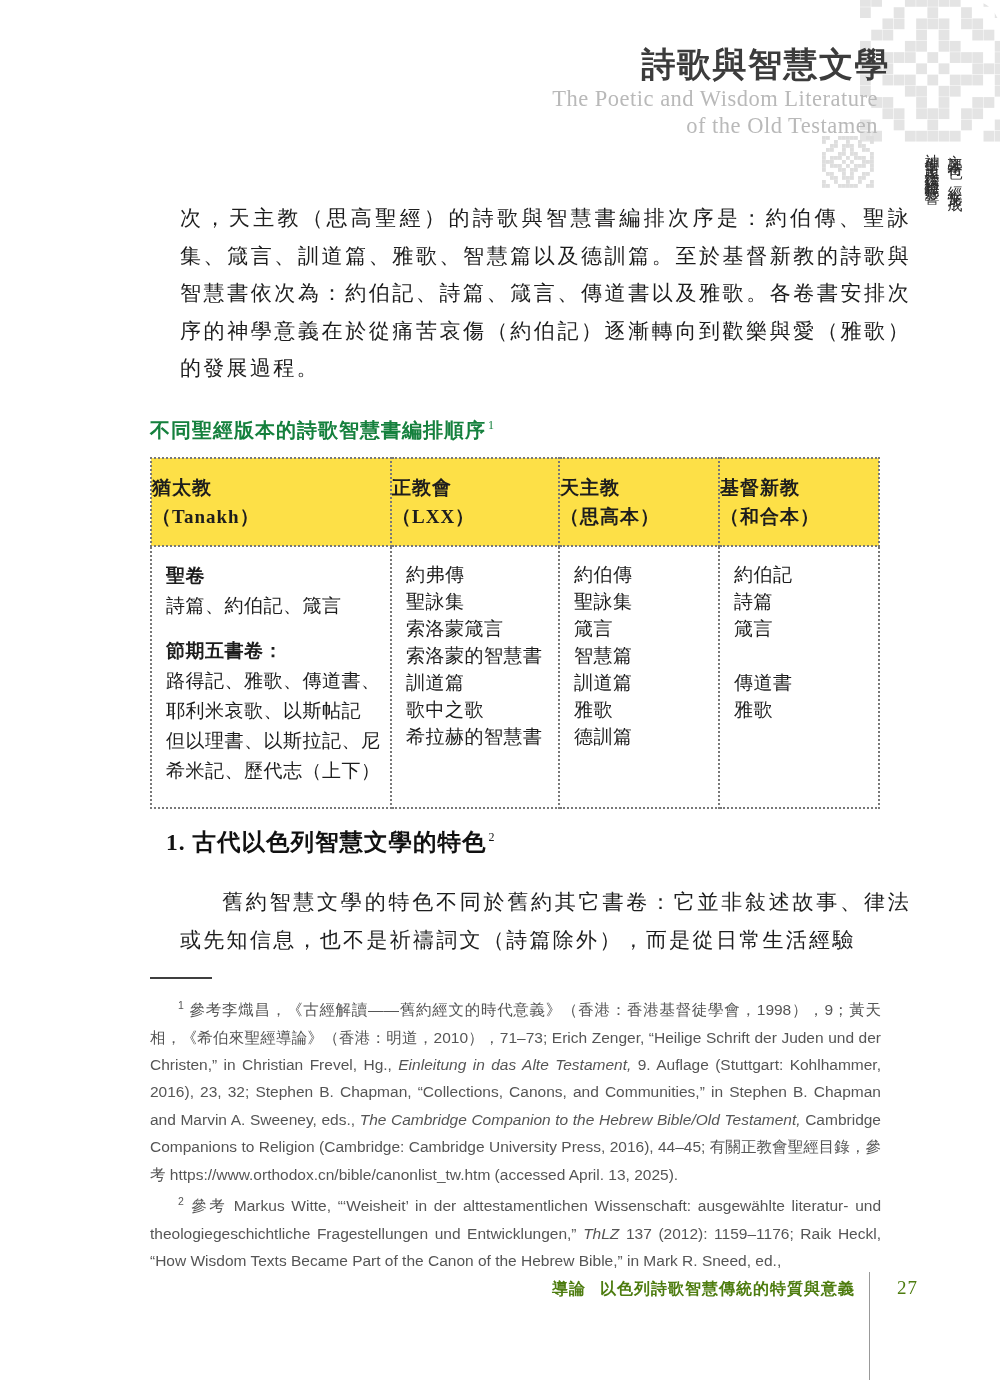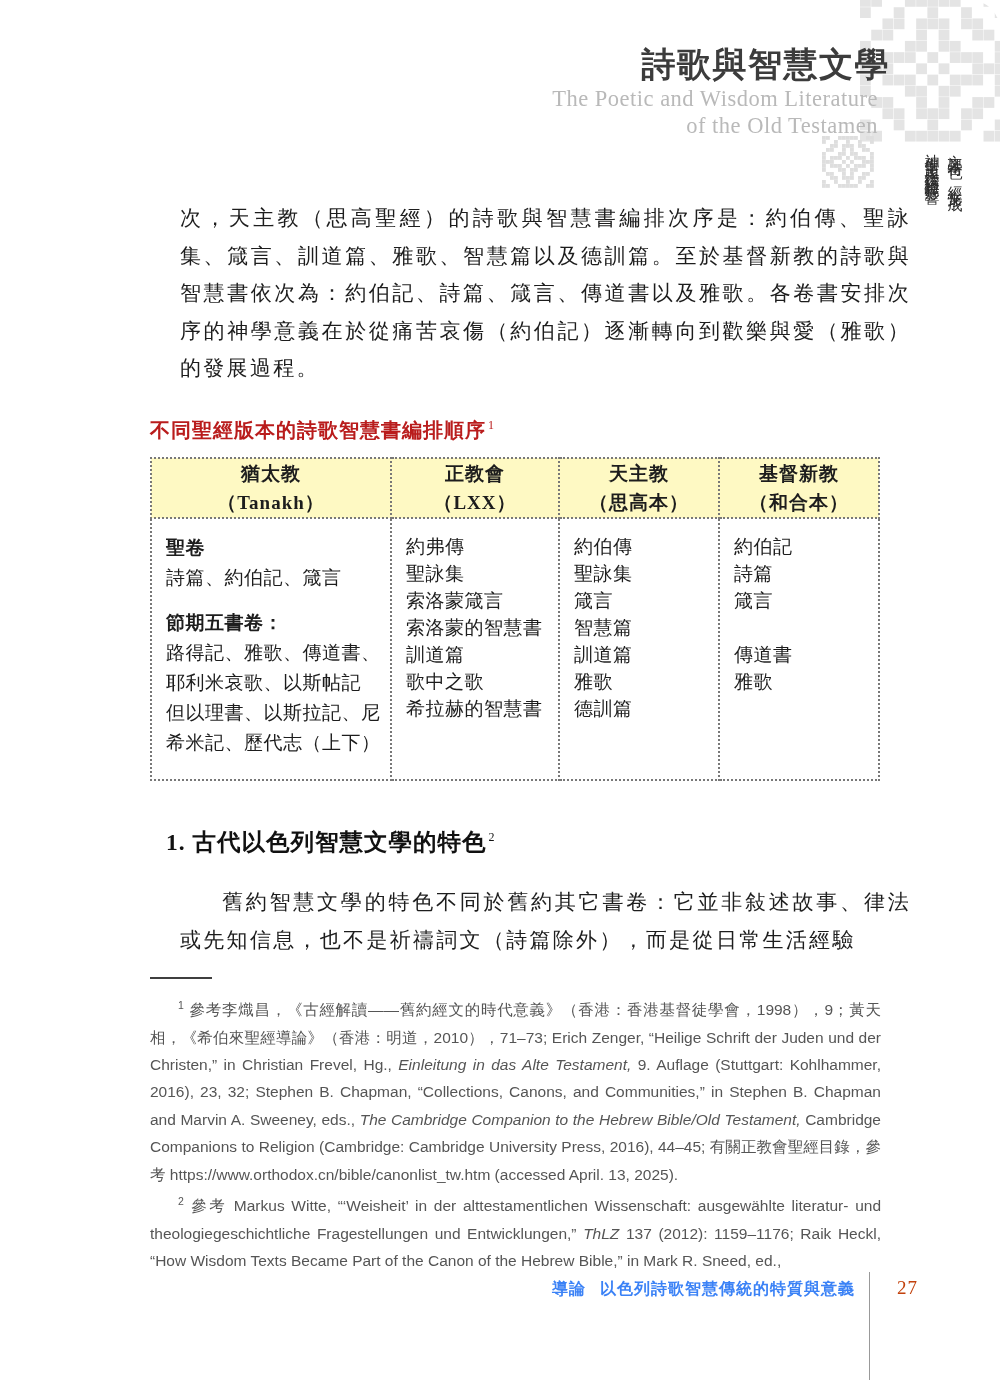"不同聖經版本的詩歌智慧書編排順序 1" .tbl-caption { color: #b91c1c -> #15803d }
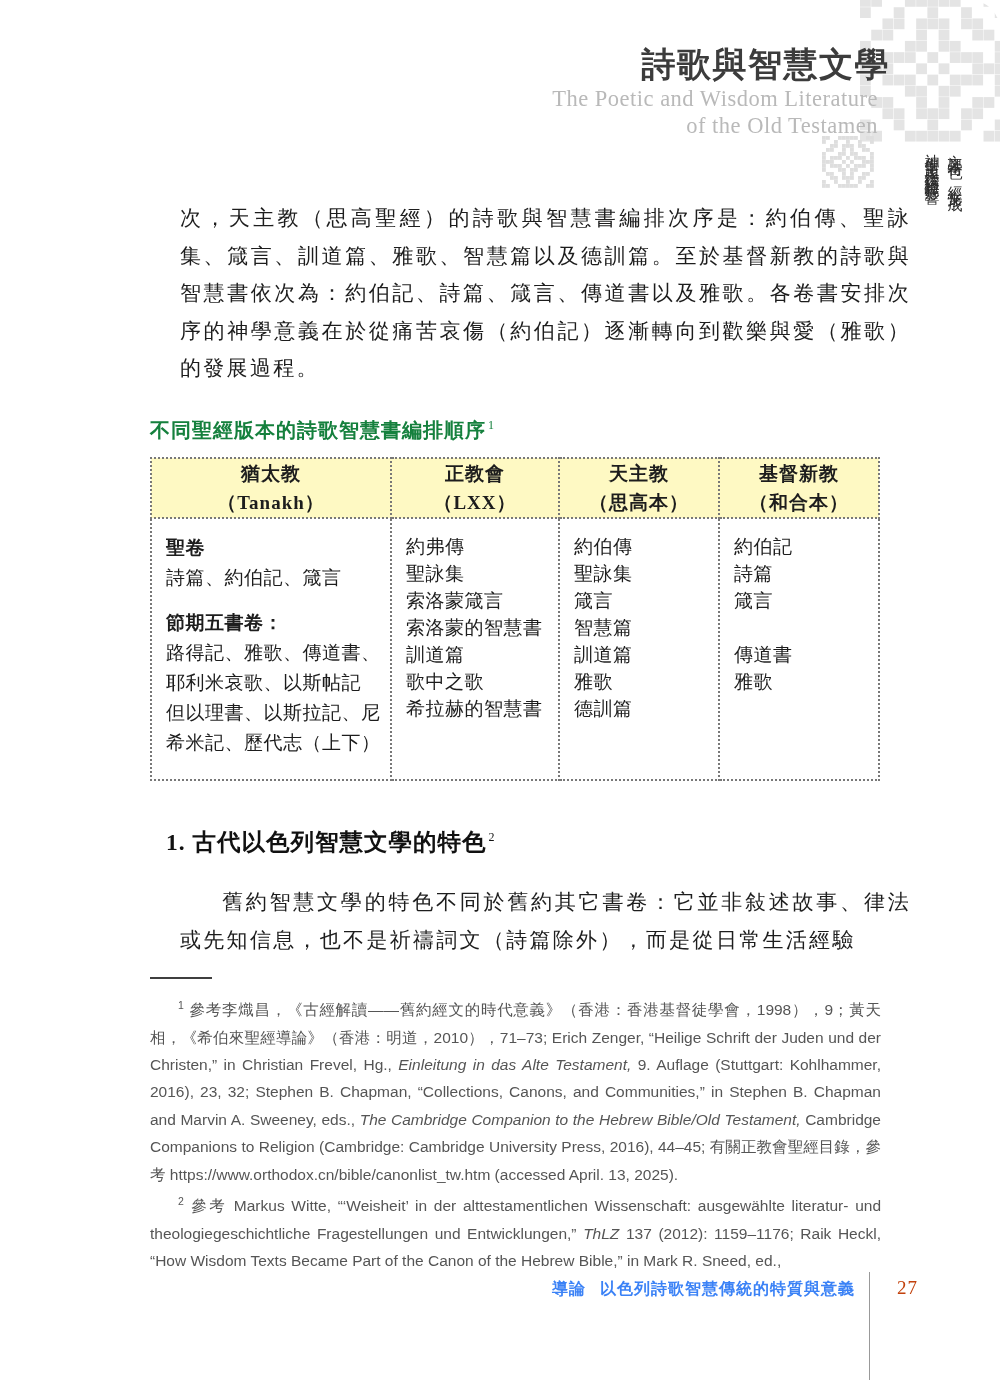"猶太教" .cmp-table th { background: #fef9c3 -> #fde047; height: 60px -> 88px; text-align: center -> left }
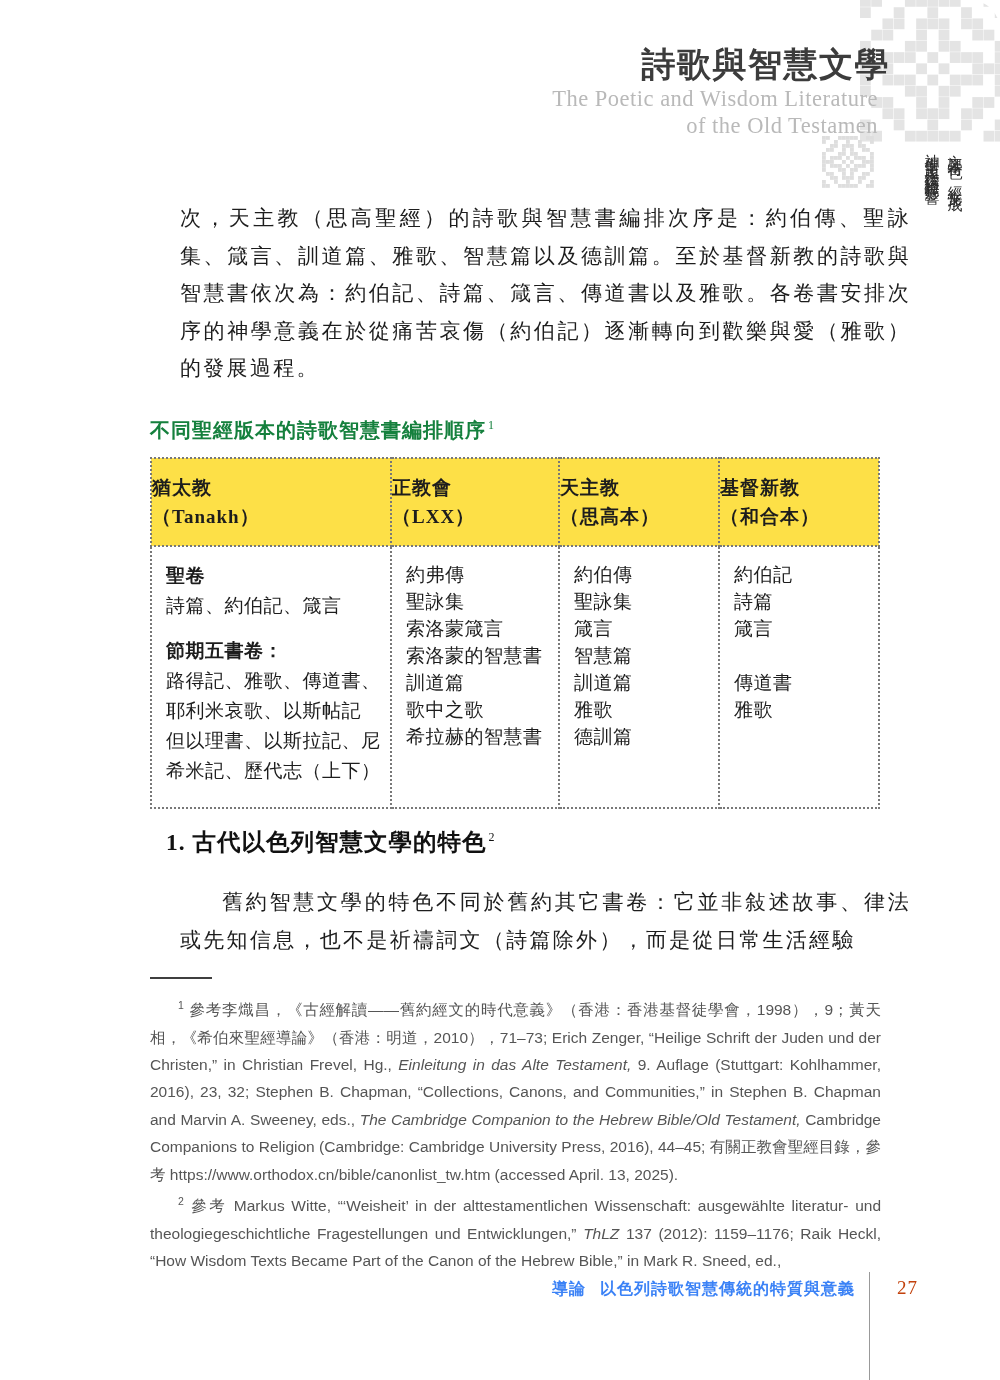"導論 以色列詩歌智慧傳統的特質與意義" .footer-title { color: #3b82f6 -> #4d7c0f }
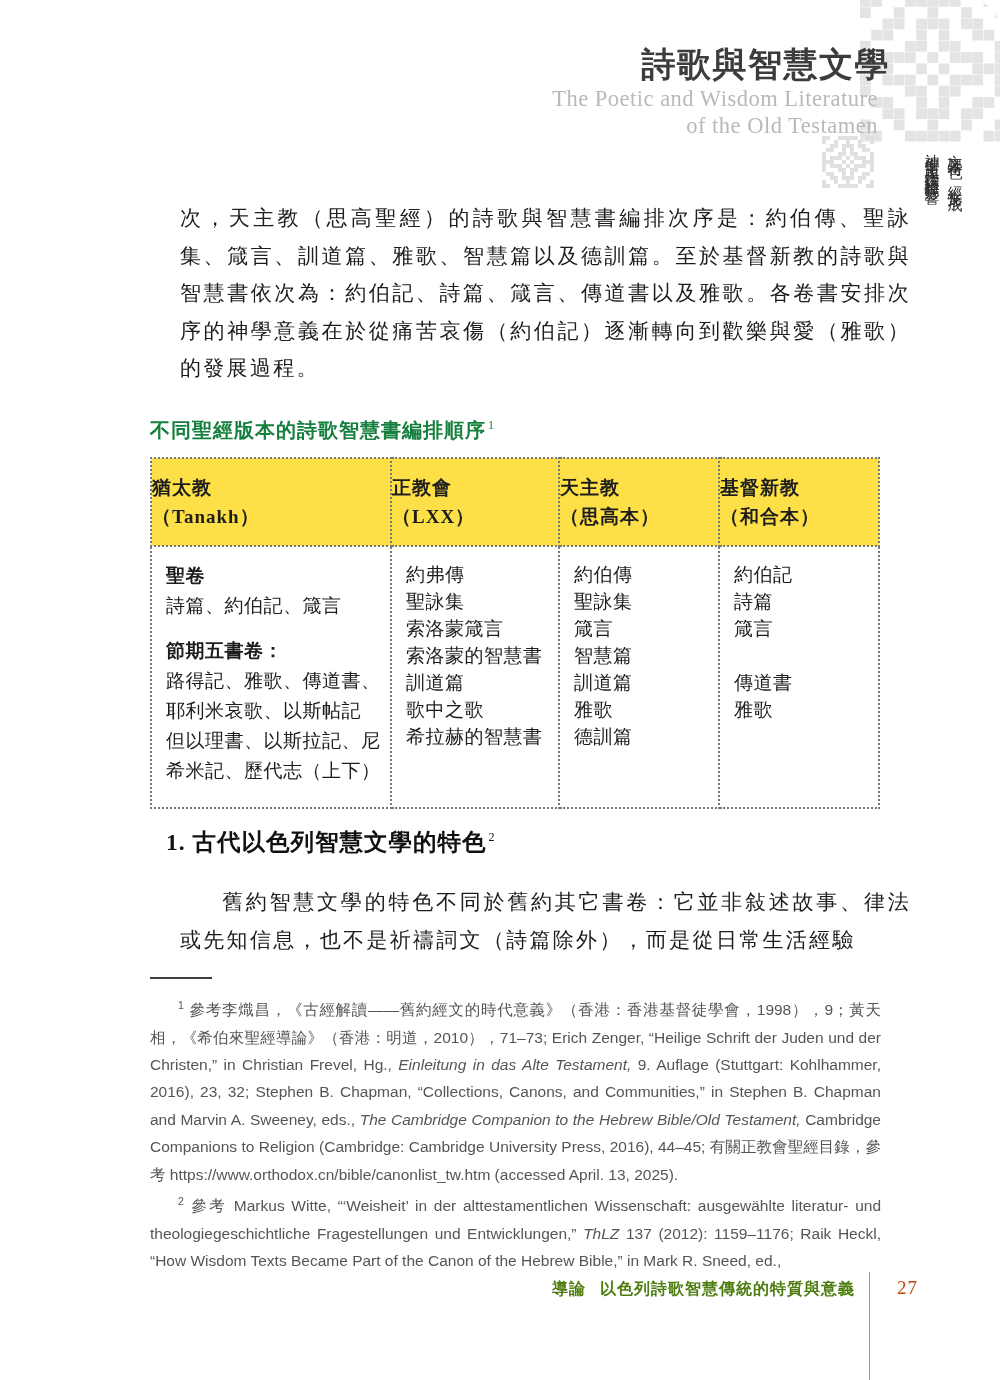"27" .page-num { color: #c2410c -> #4d7c0f }
